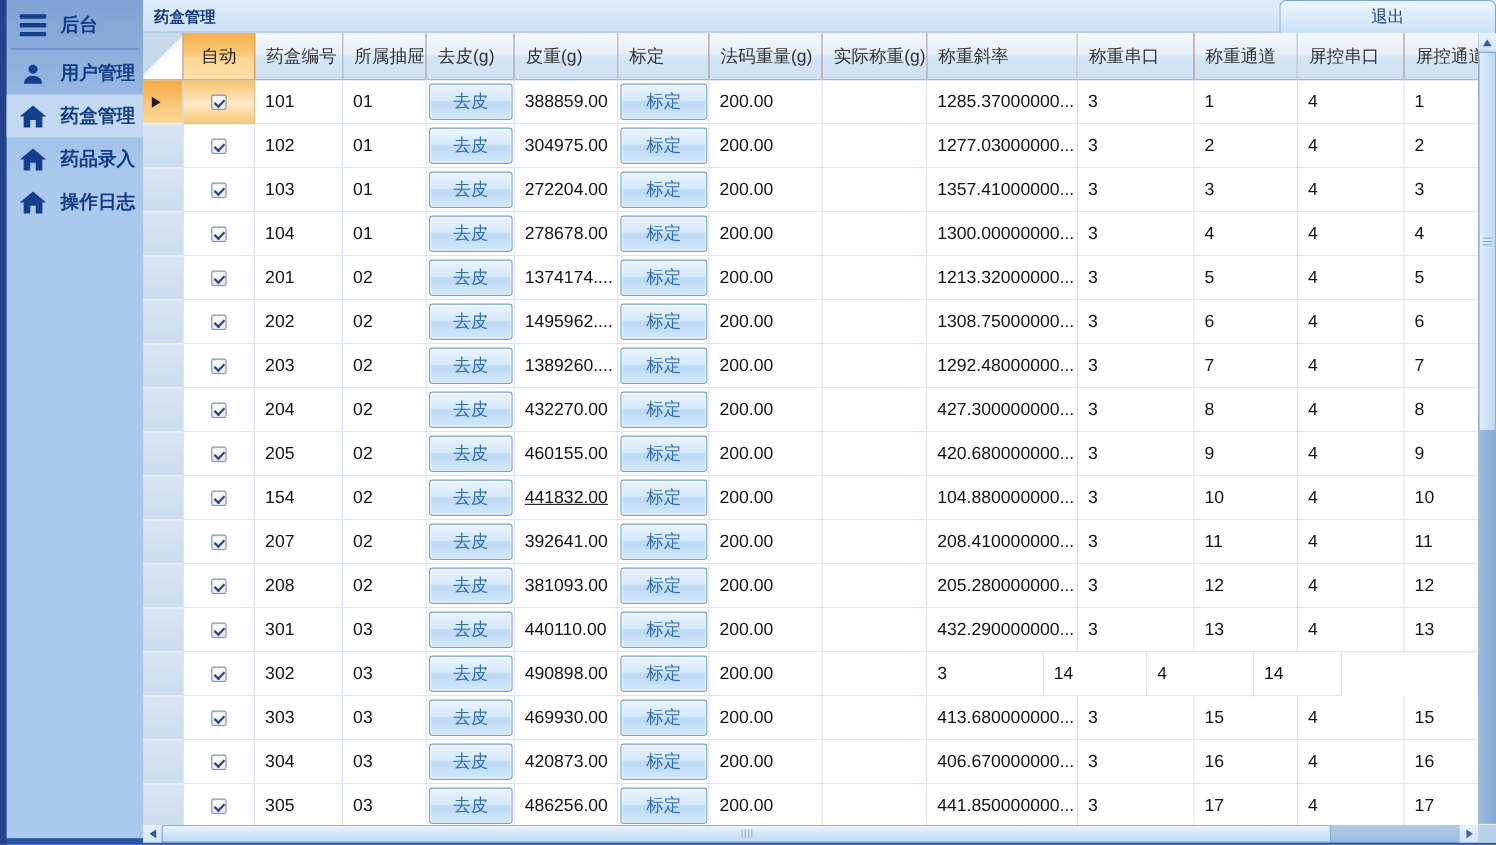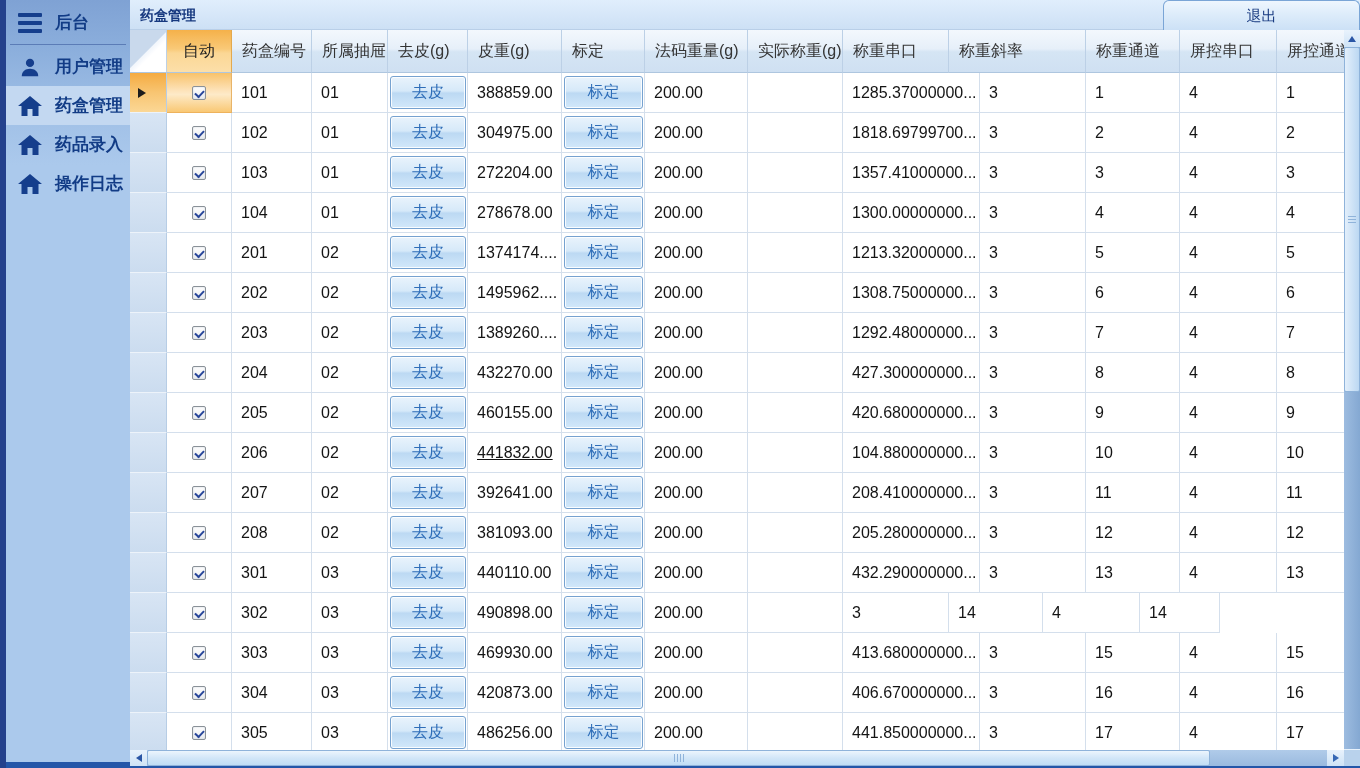"称重串口" div.hcell { order: before "称重斜率" -> after "称重斜率" }
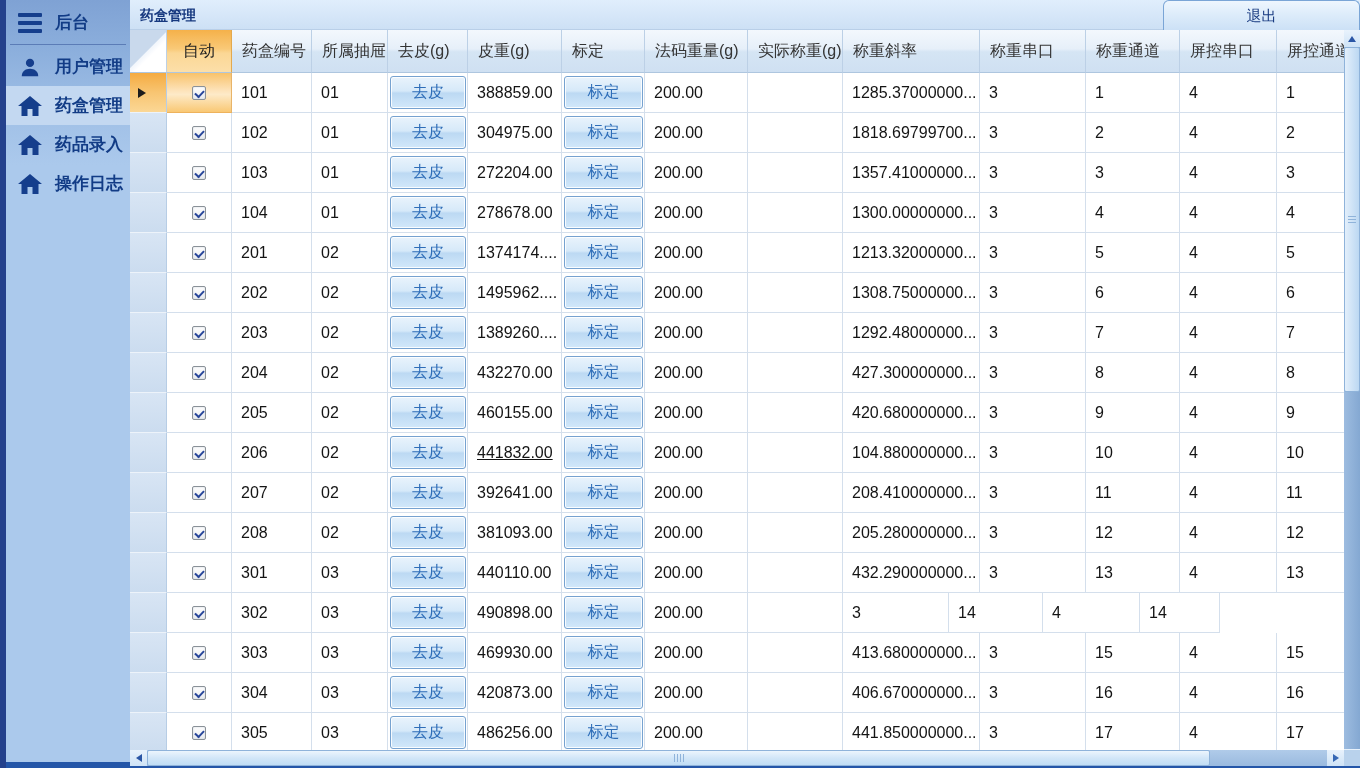"1818.69799700..." div.cell { text: 1818.69799700 -> 1277.03000000 }
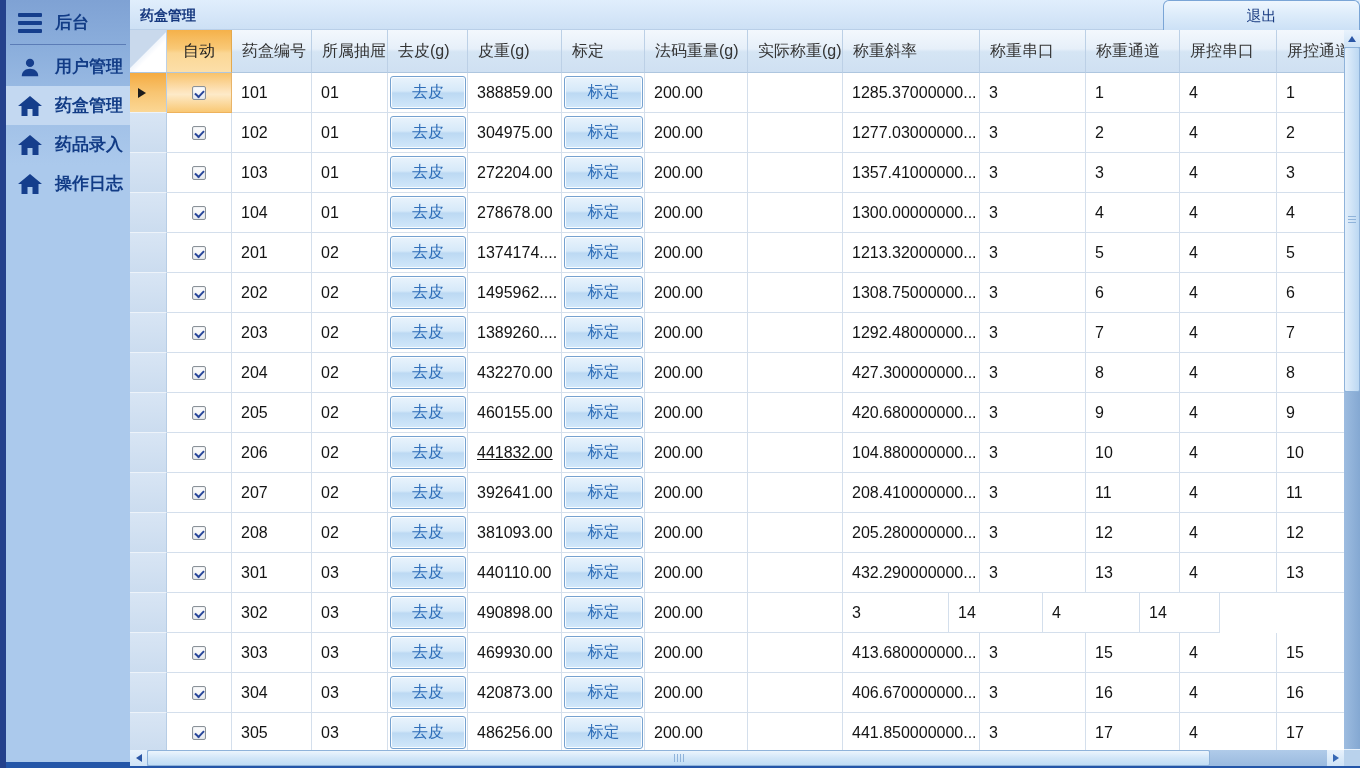"206" div.cell { text: 206 -> 154 }
